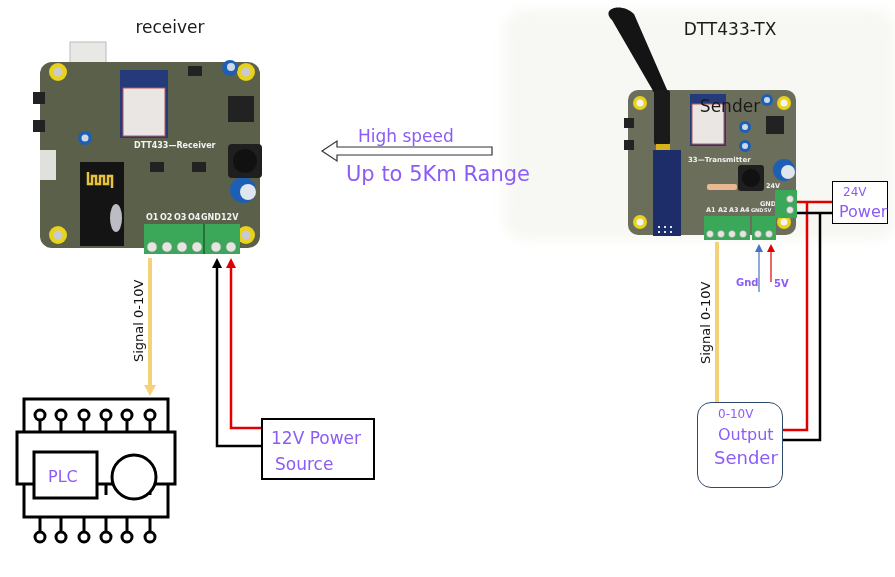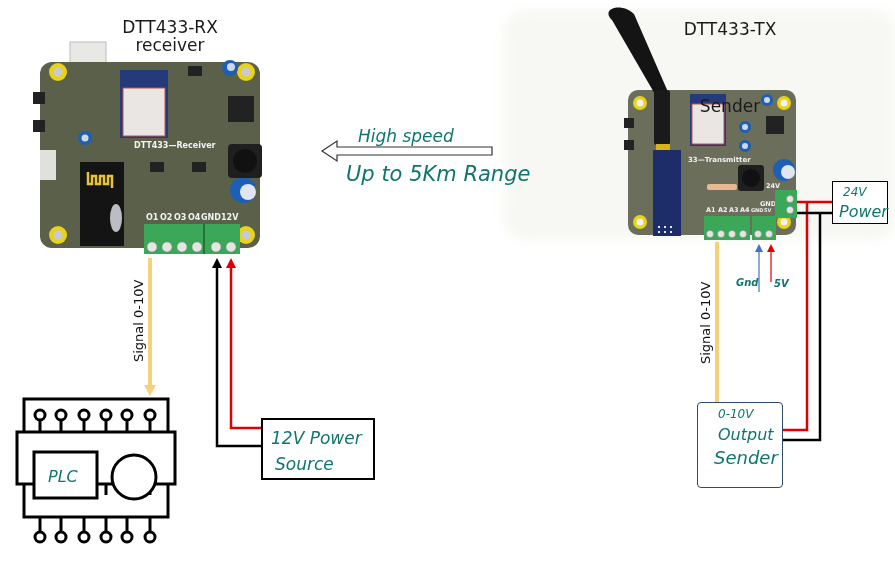"DTT433-RX" div { html: <div>DTT433-RX</div> -> none }
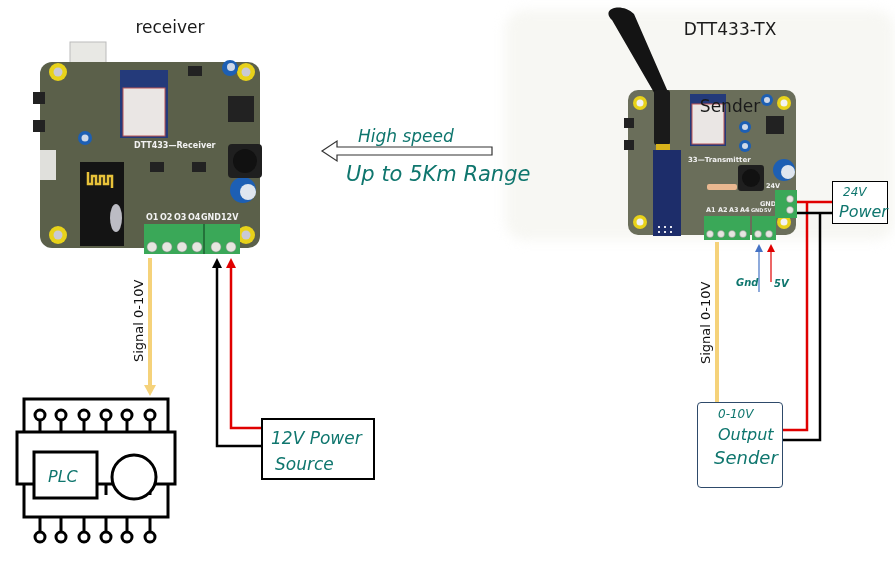"High speed" .lbl { color: #0f766e -> #8b5cf6; font-style: italic -> none }
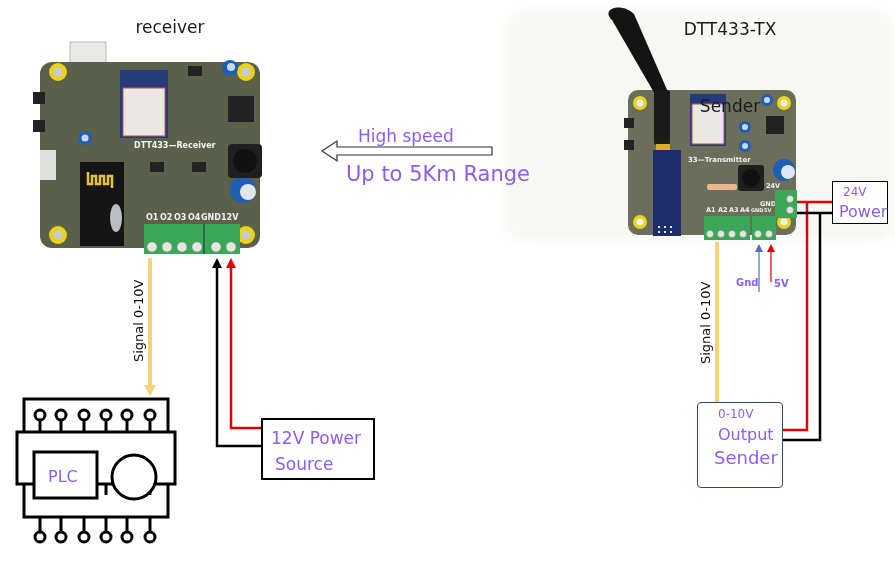"0-10V" div.box { border-radius: 4px -> 14px }
